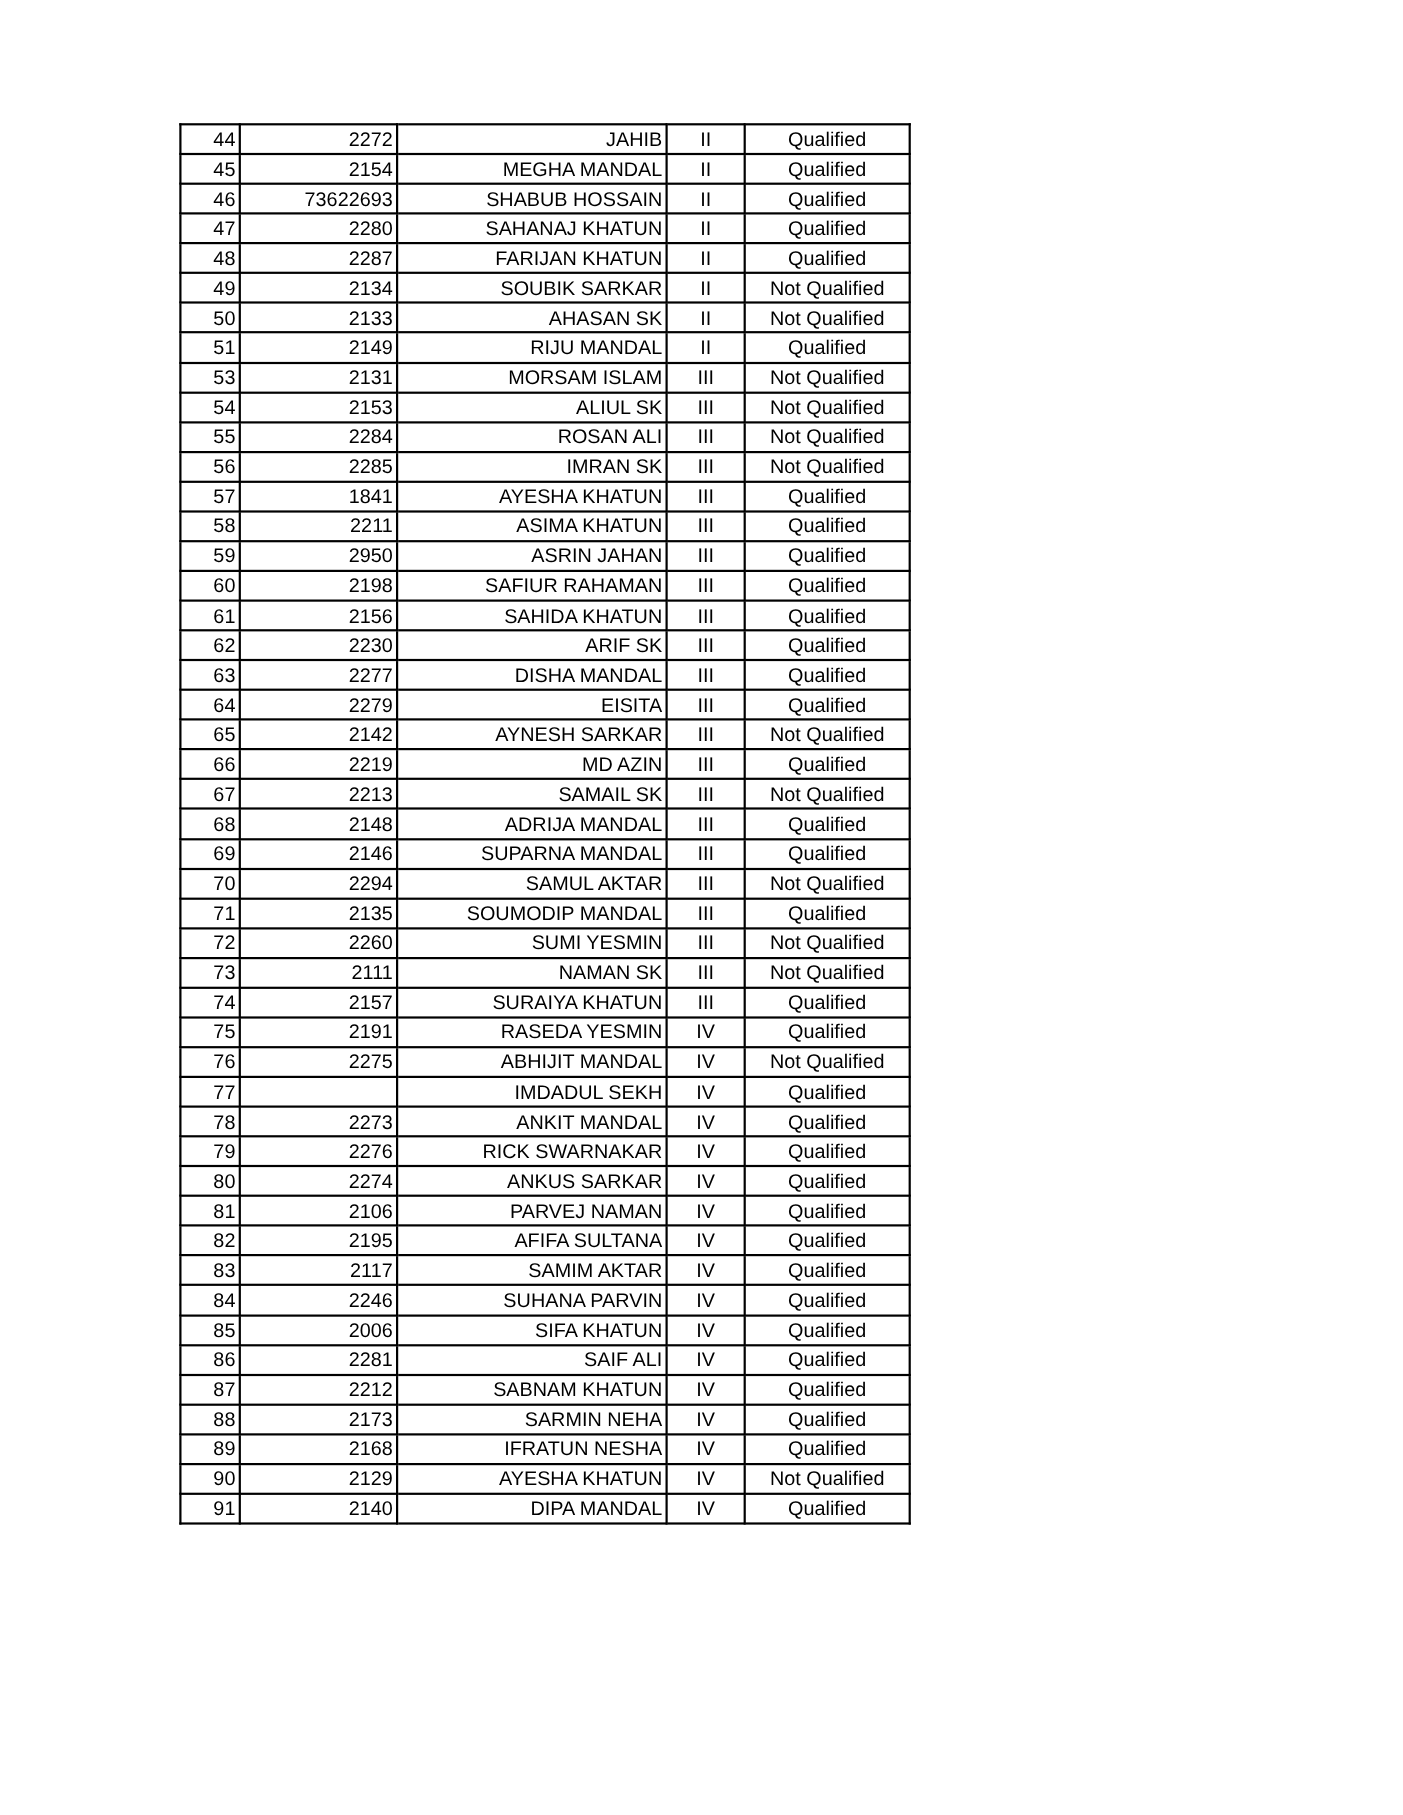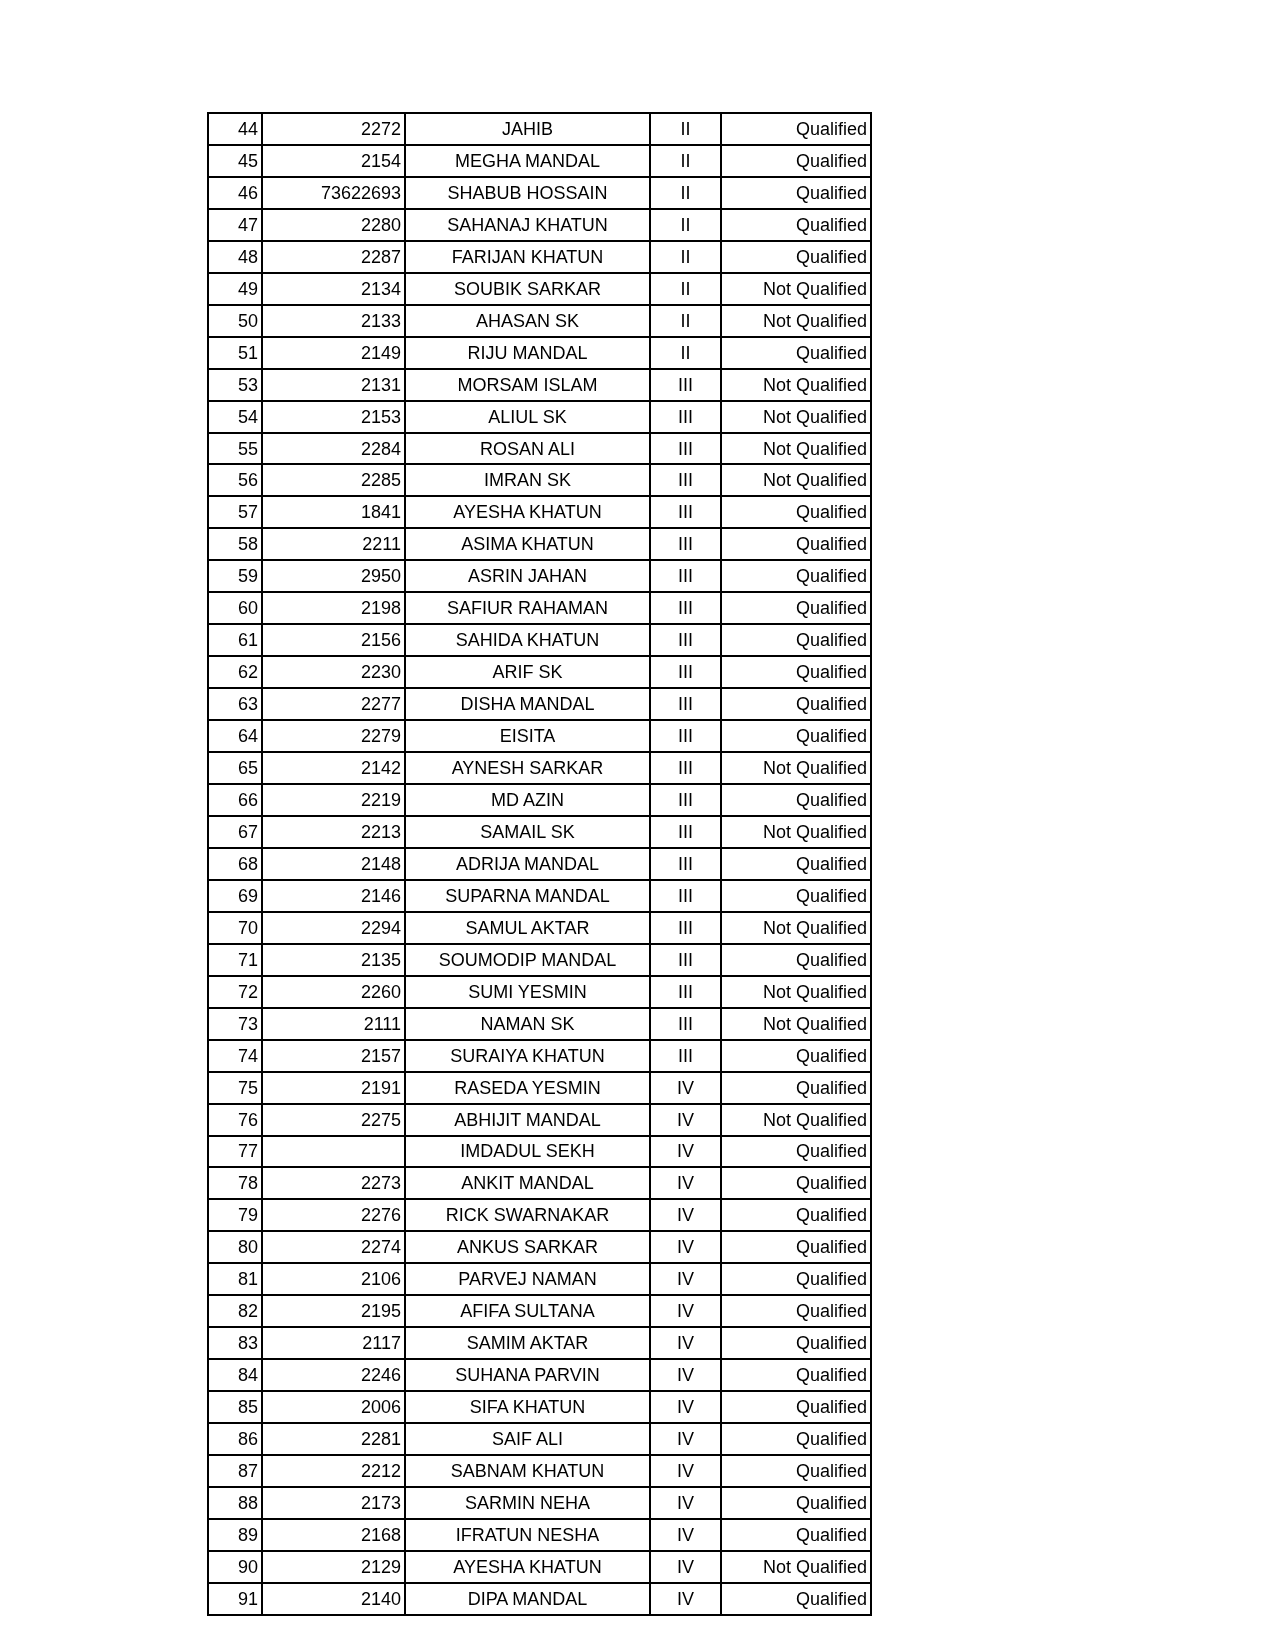"44" table.results-table { height: 1504px -> 1274px; margin-left: 44px -> none }
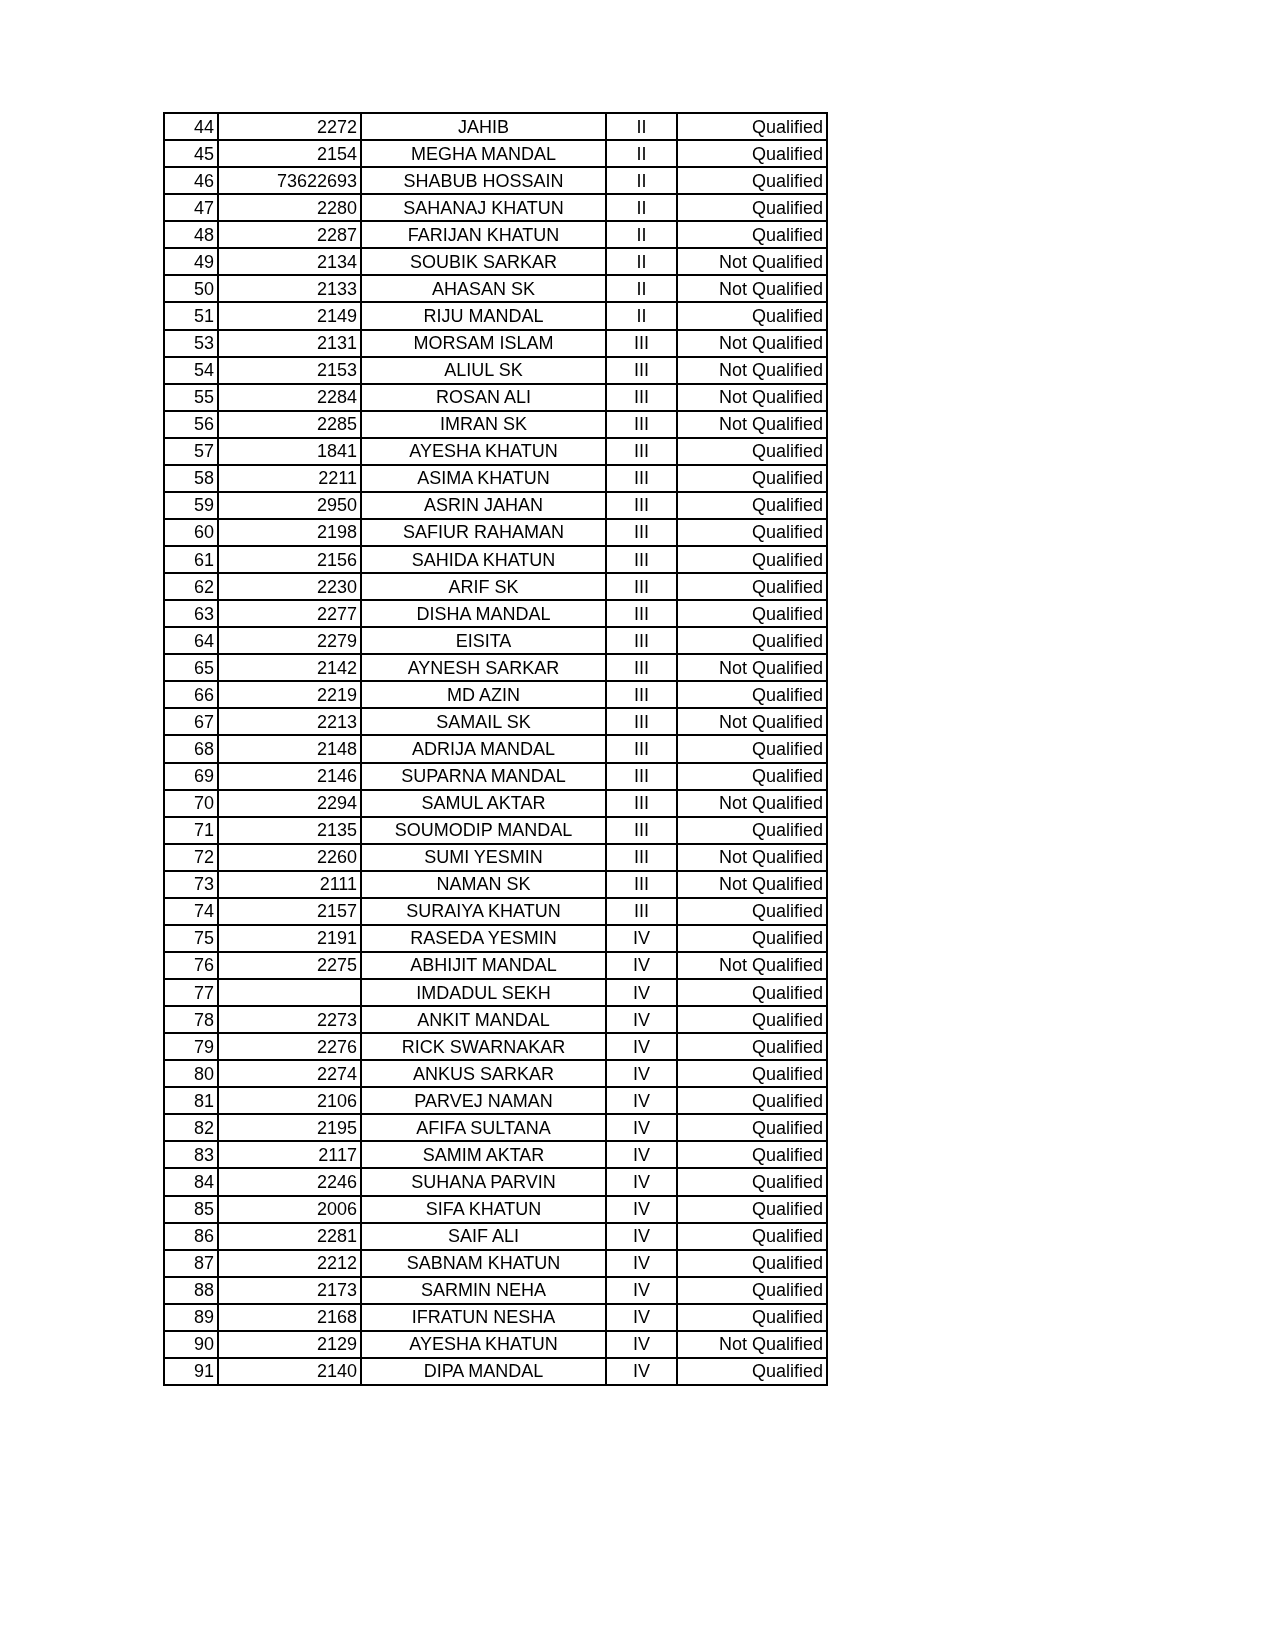"JAHIB" td.col-name { text-align: center -> right }
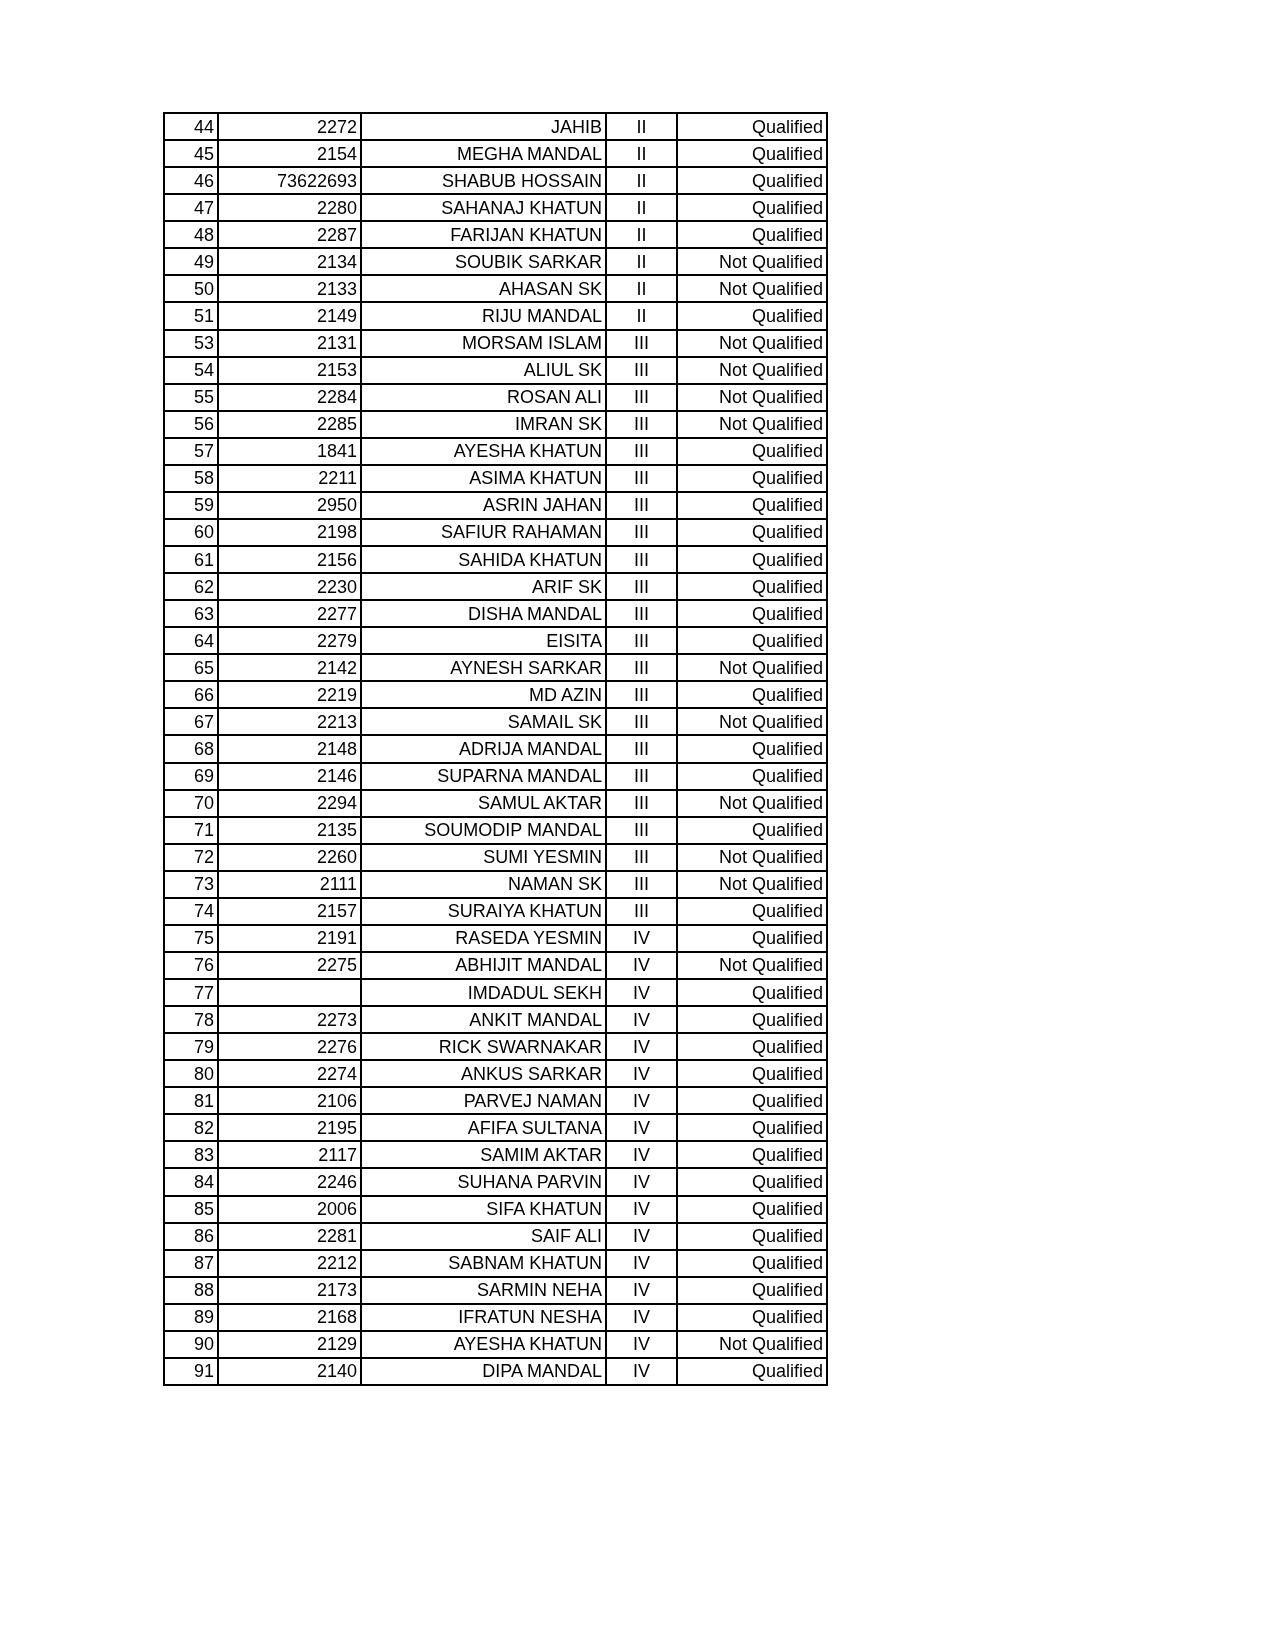"Qualified" td.col-status { text-align: right -> center }
